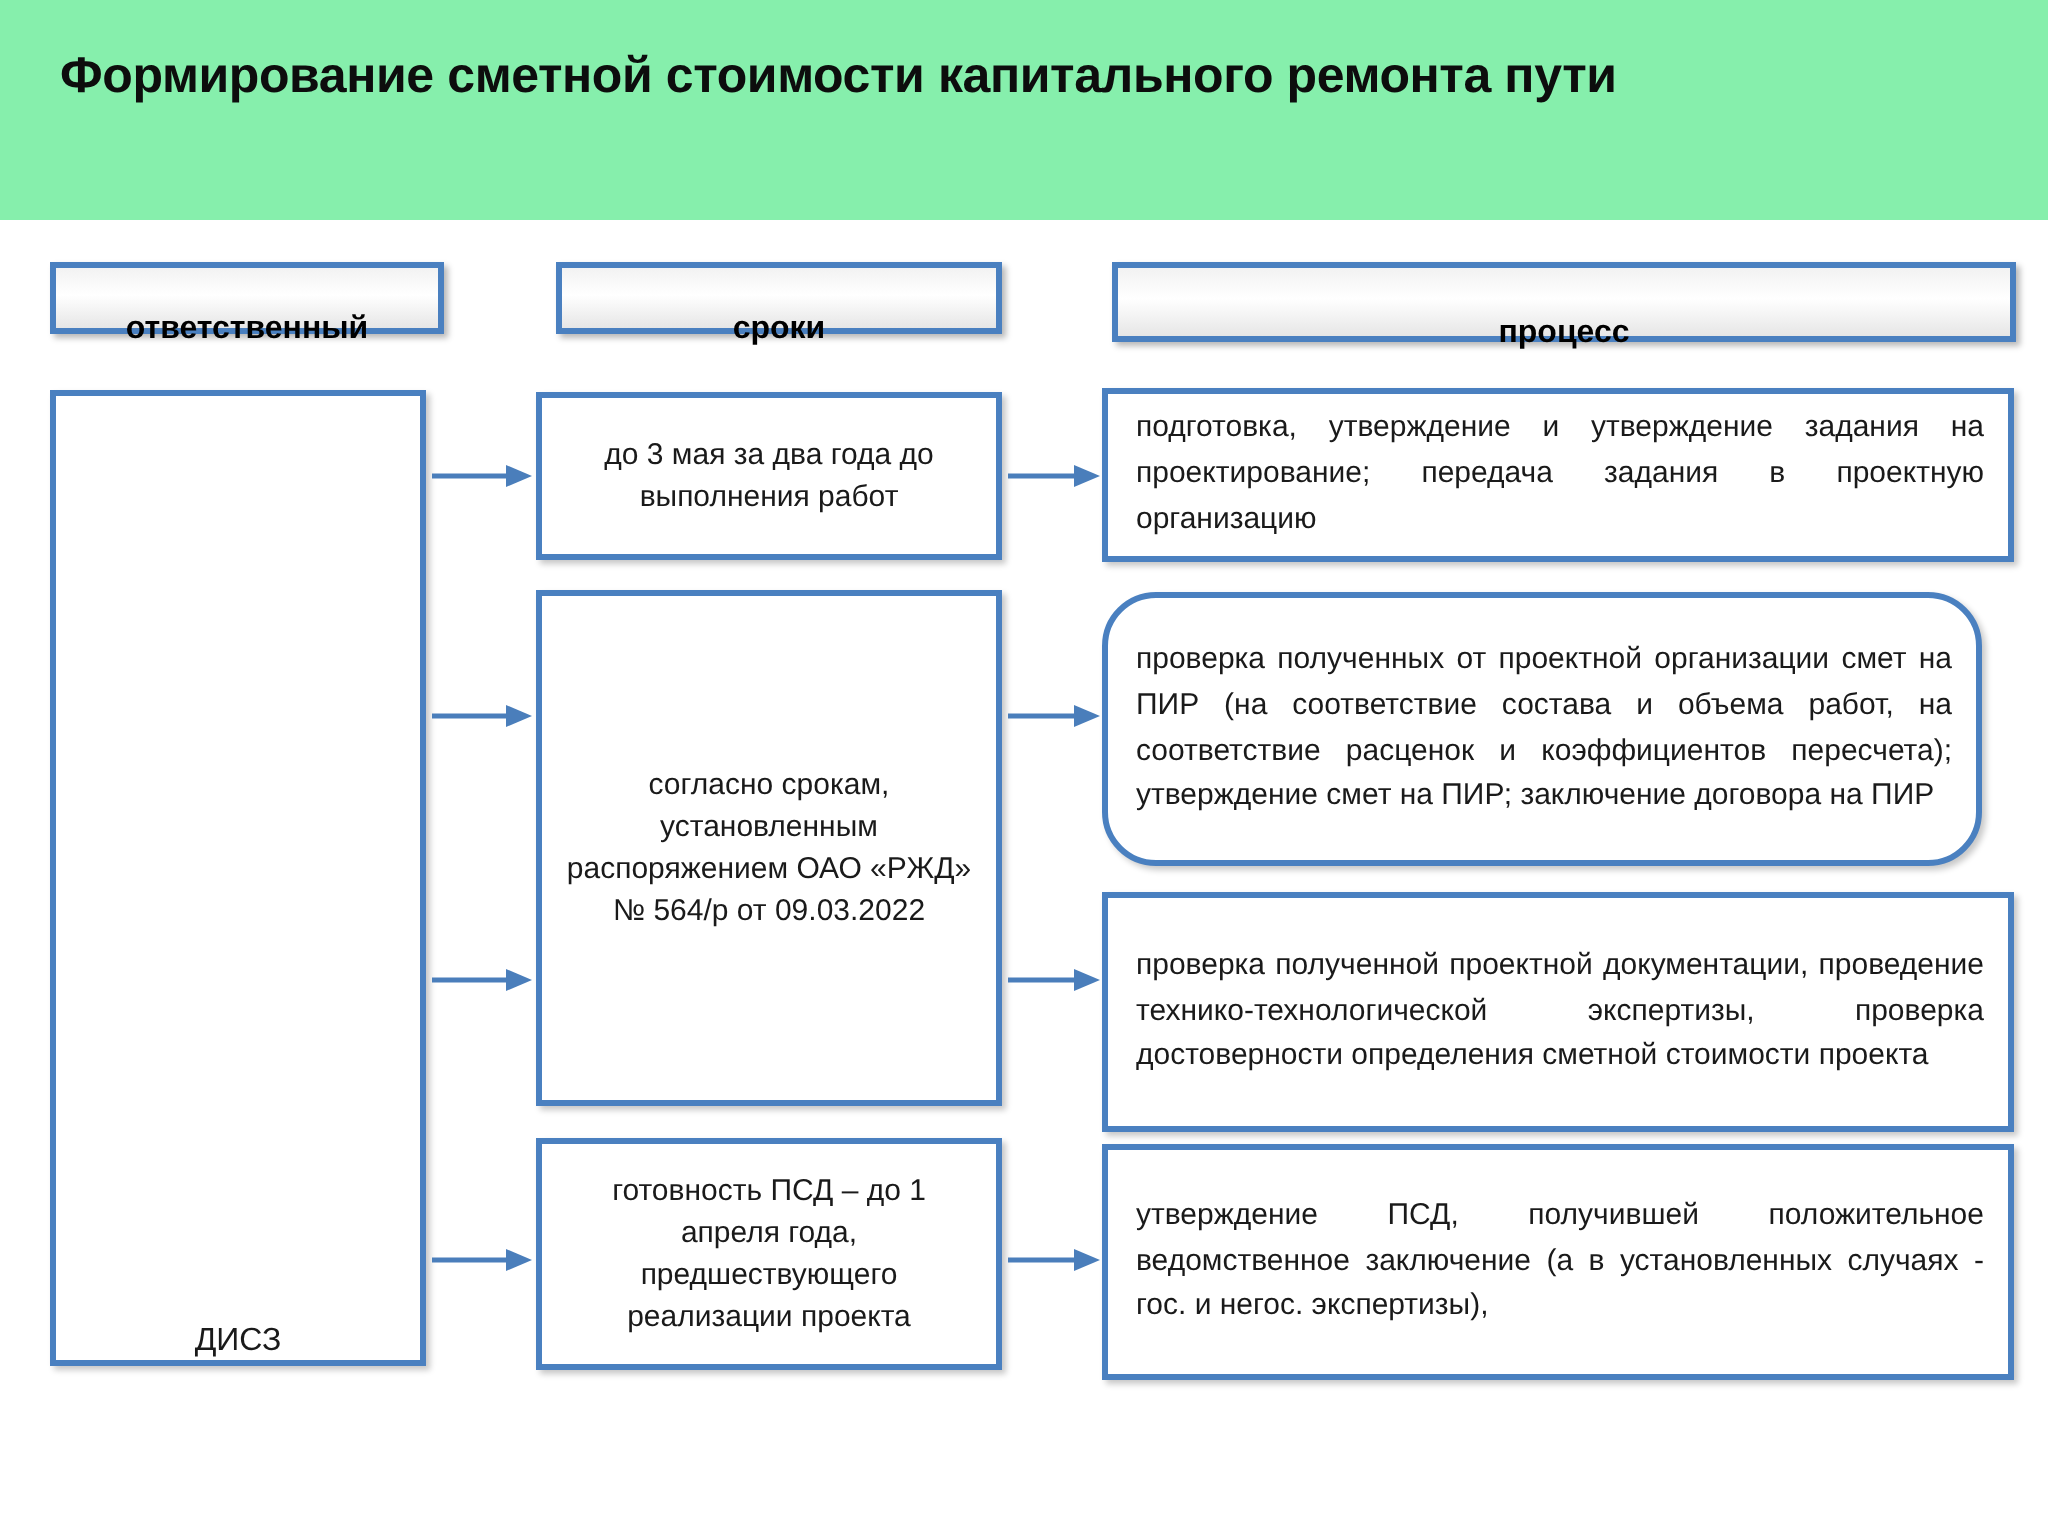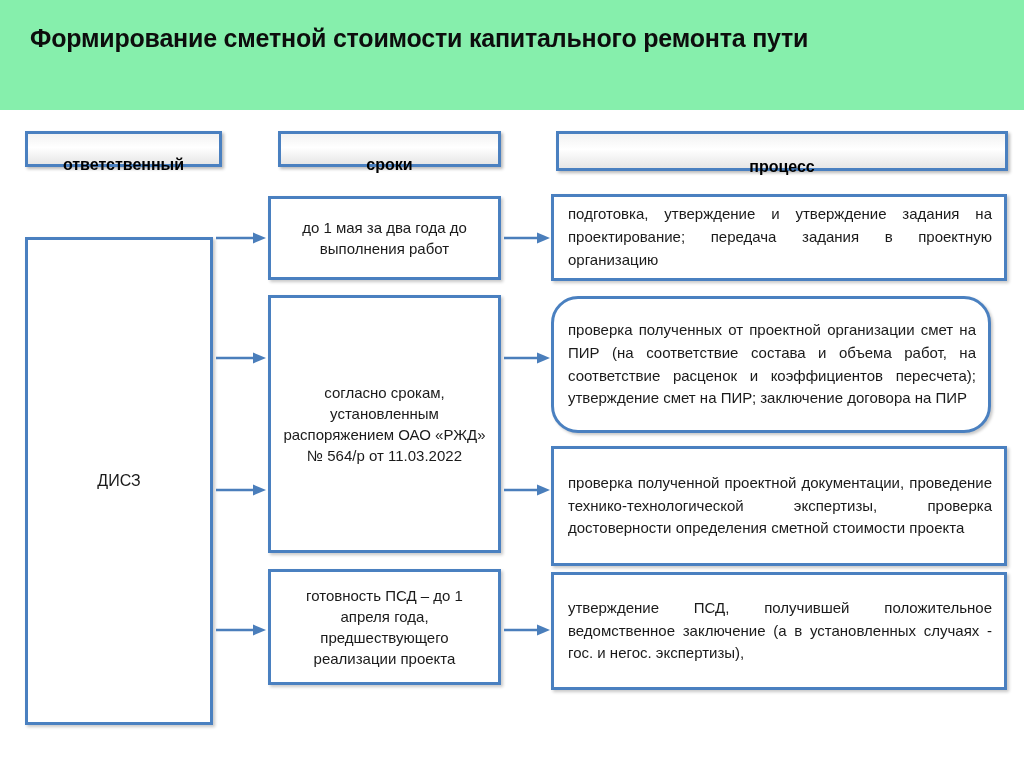"до 1 мая за два" span.time-text { text: 1 -> 3 }
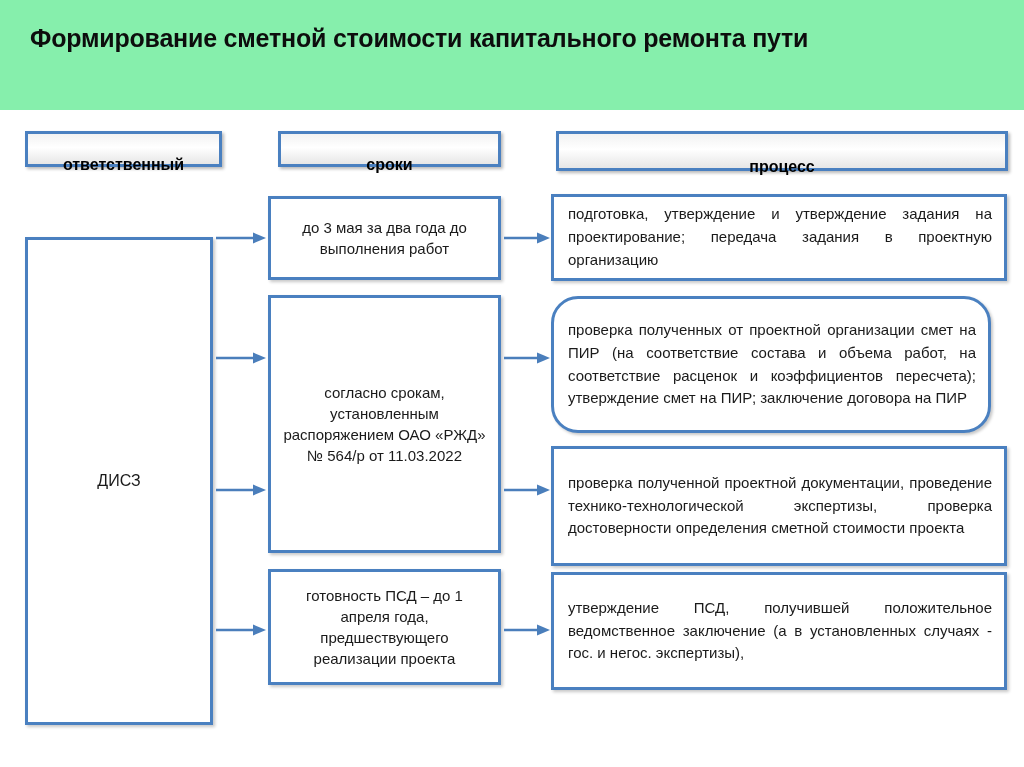"согласно срокам, установленным" span.time-text { text: 11.03.2022 -> 09.03.2022 }
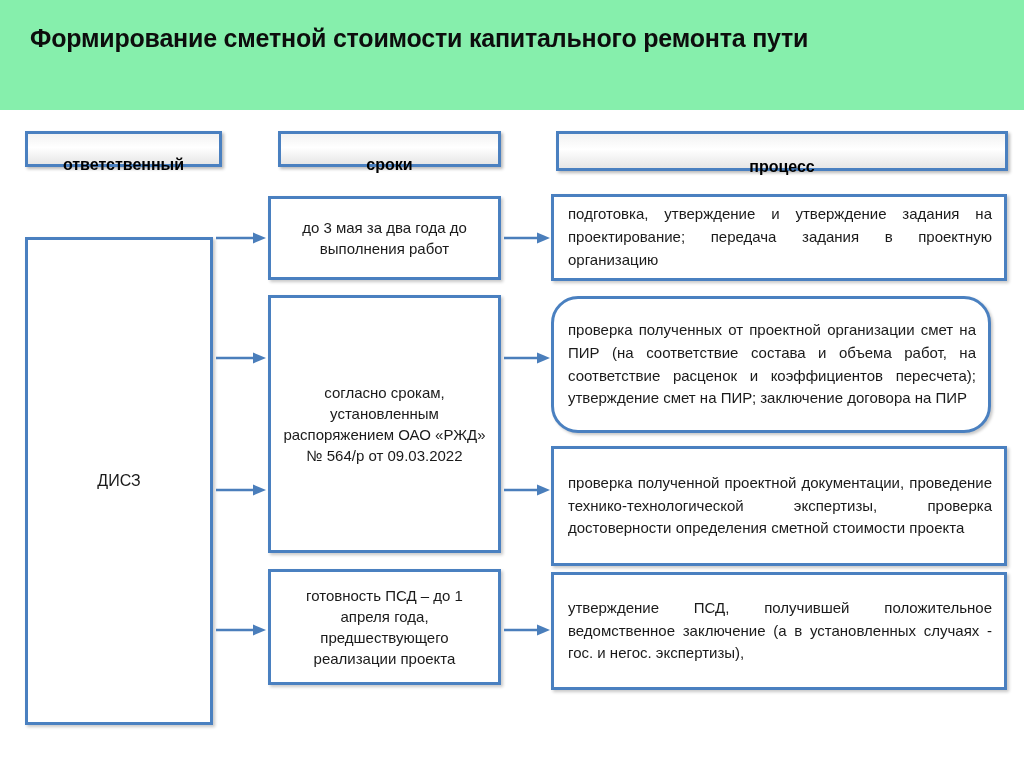"ДИСЗ" .resp-box { align-items: center -> flex-end; margin-top: 42px -> none }
